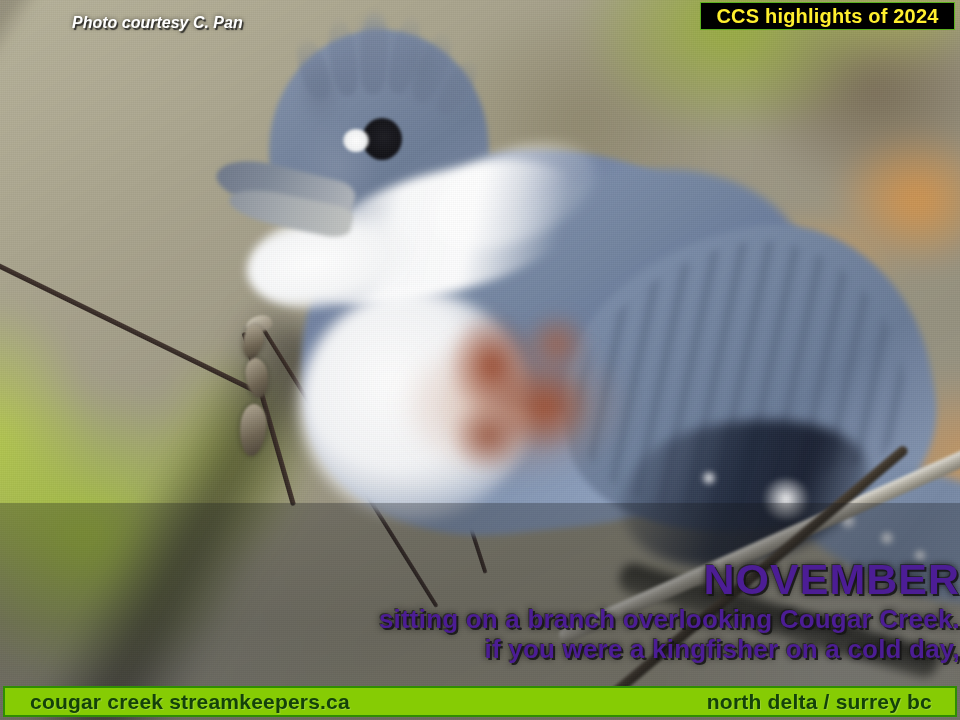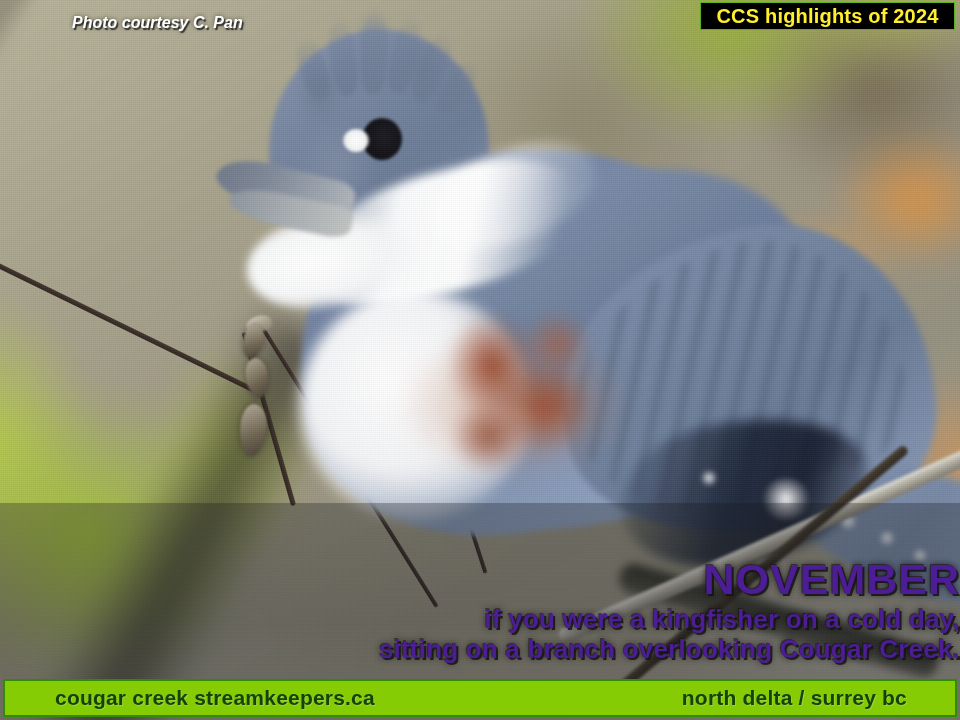"if you were a kingfisher" div.caption-line { order: before "sitting on a branch overlooking" -> after "sitting on a branch overlooking" }
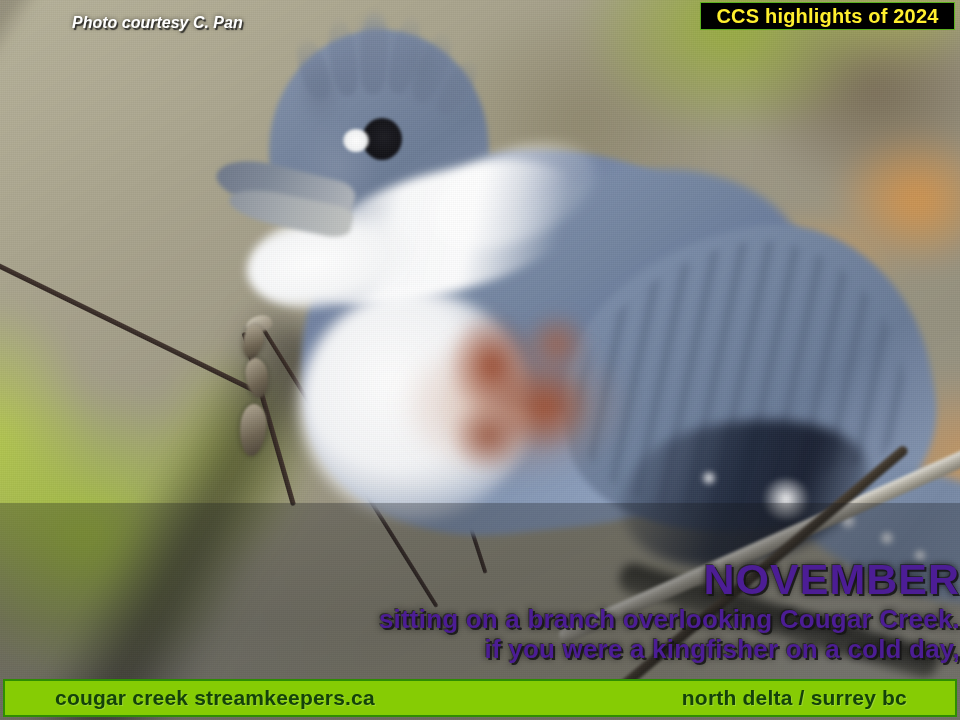"cougar creek streamkeepers.ca" .footer-bar { height: 38px -> 31px; padding: 0 44px -> 0 19px }
